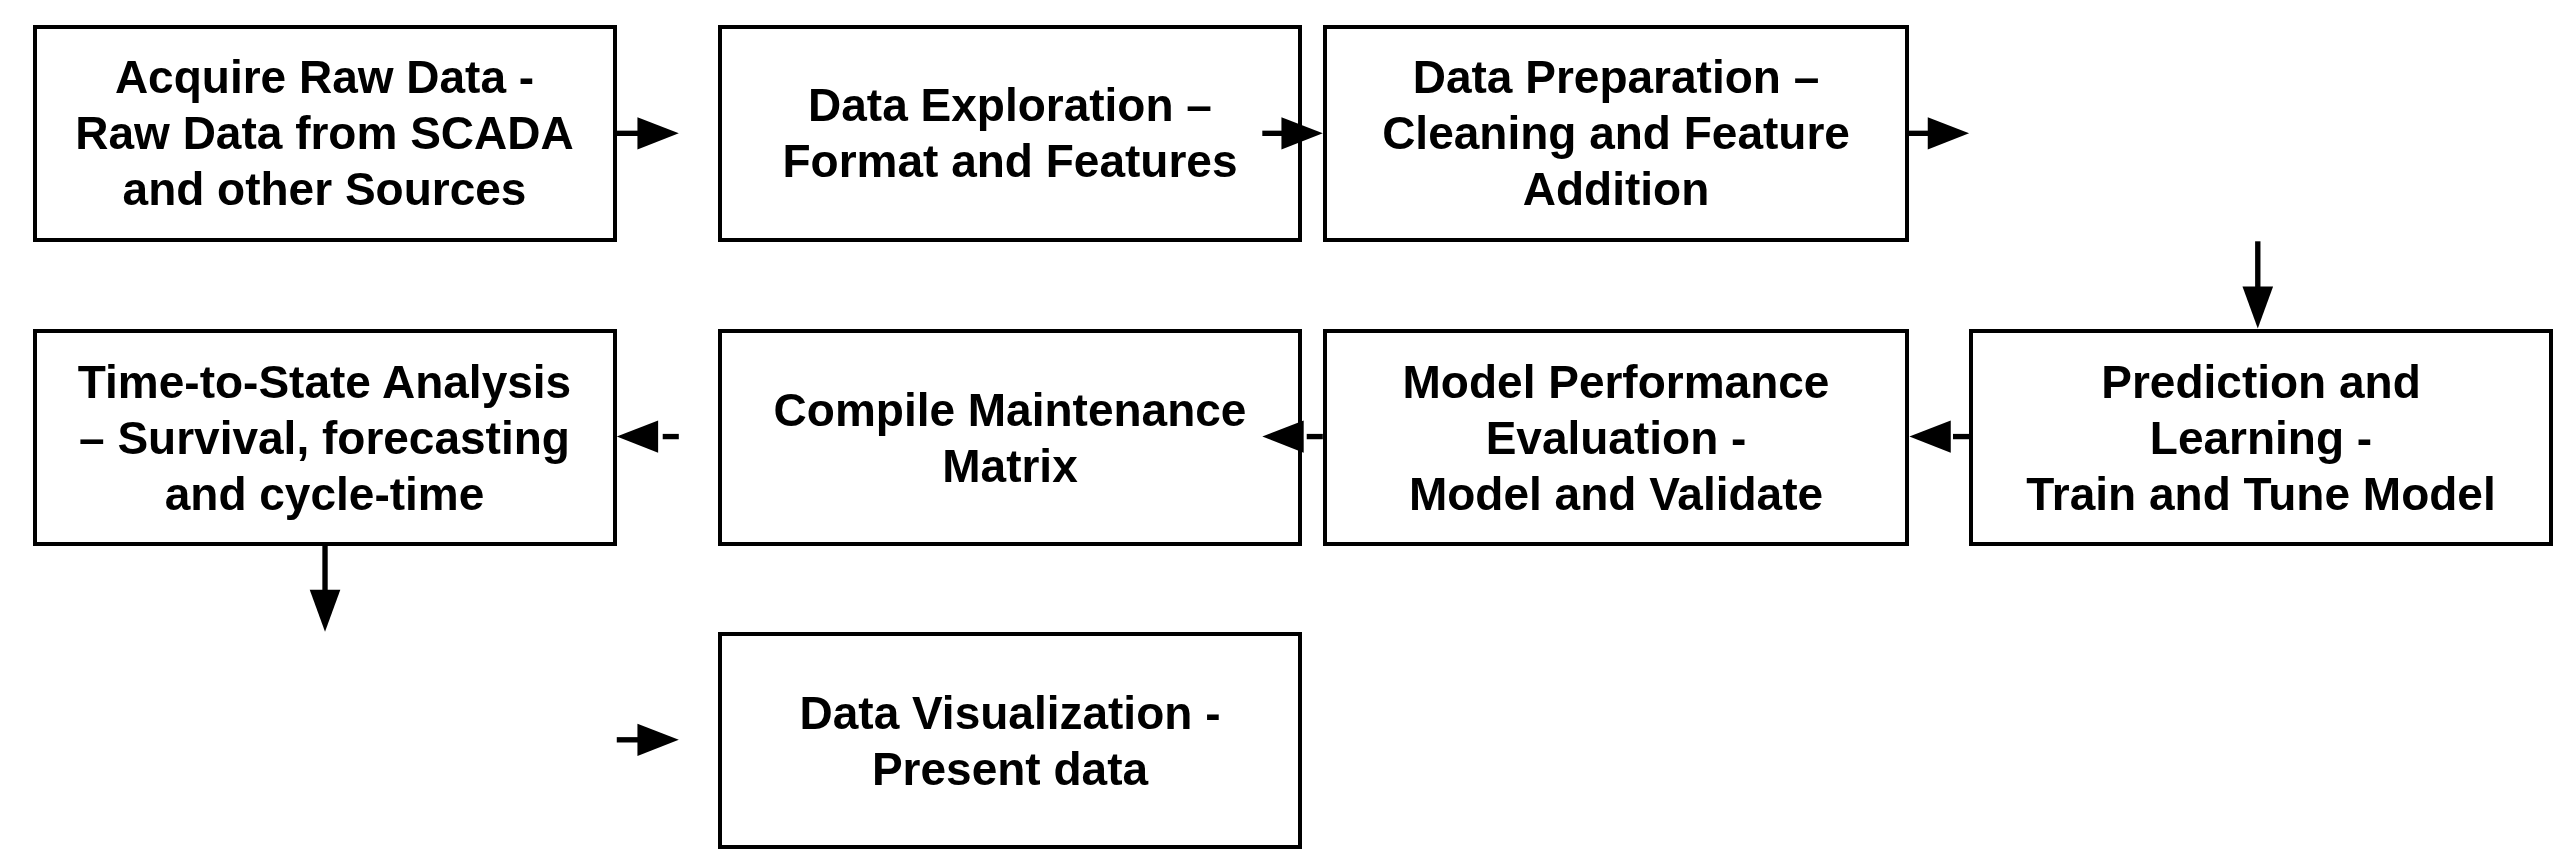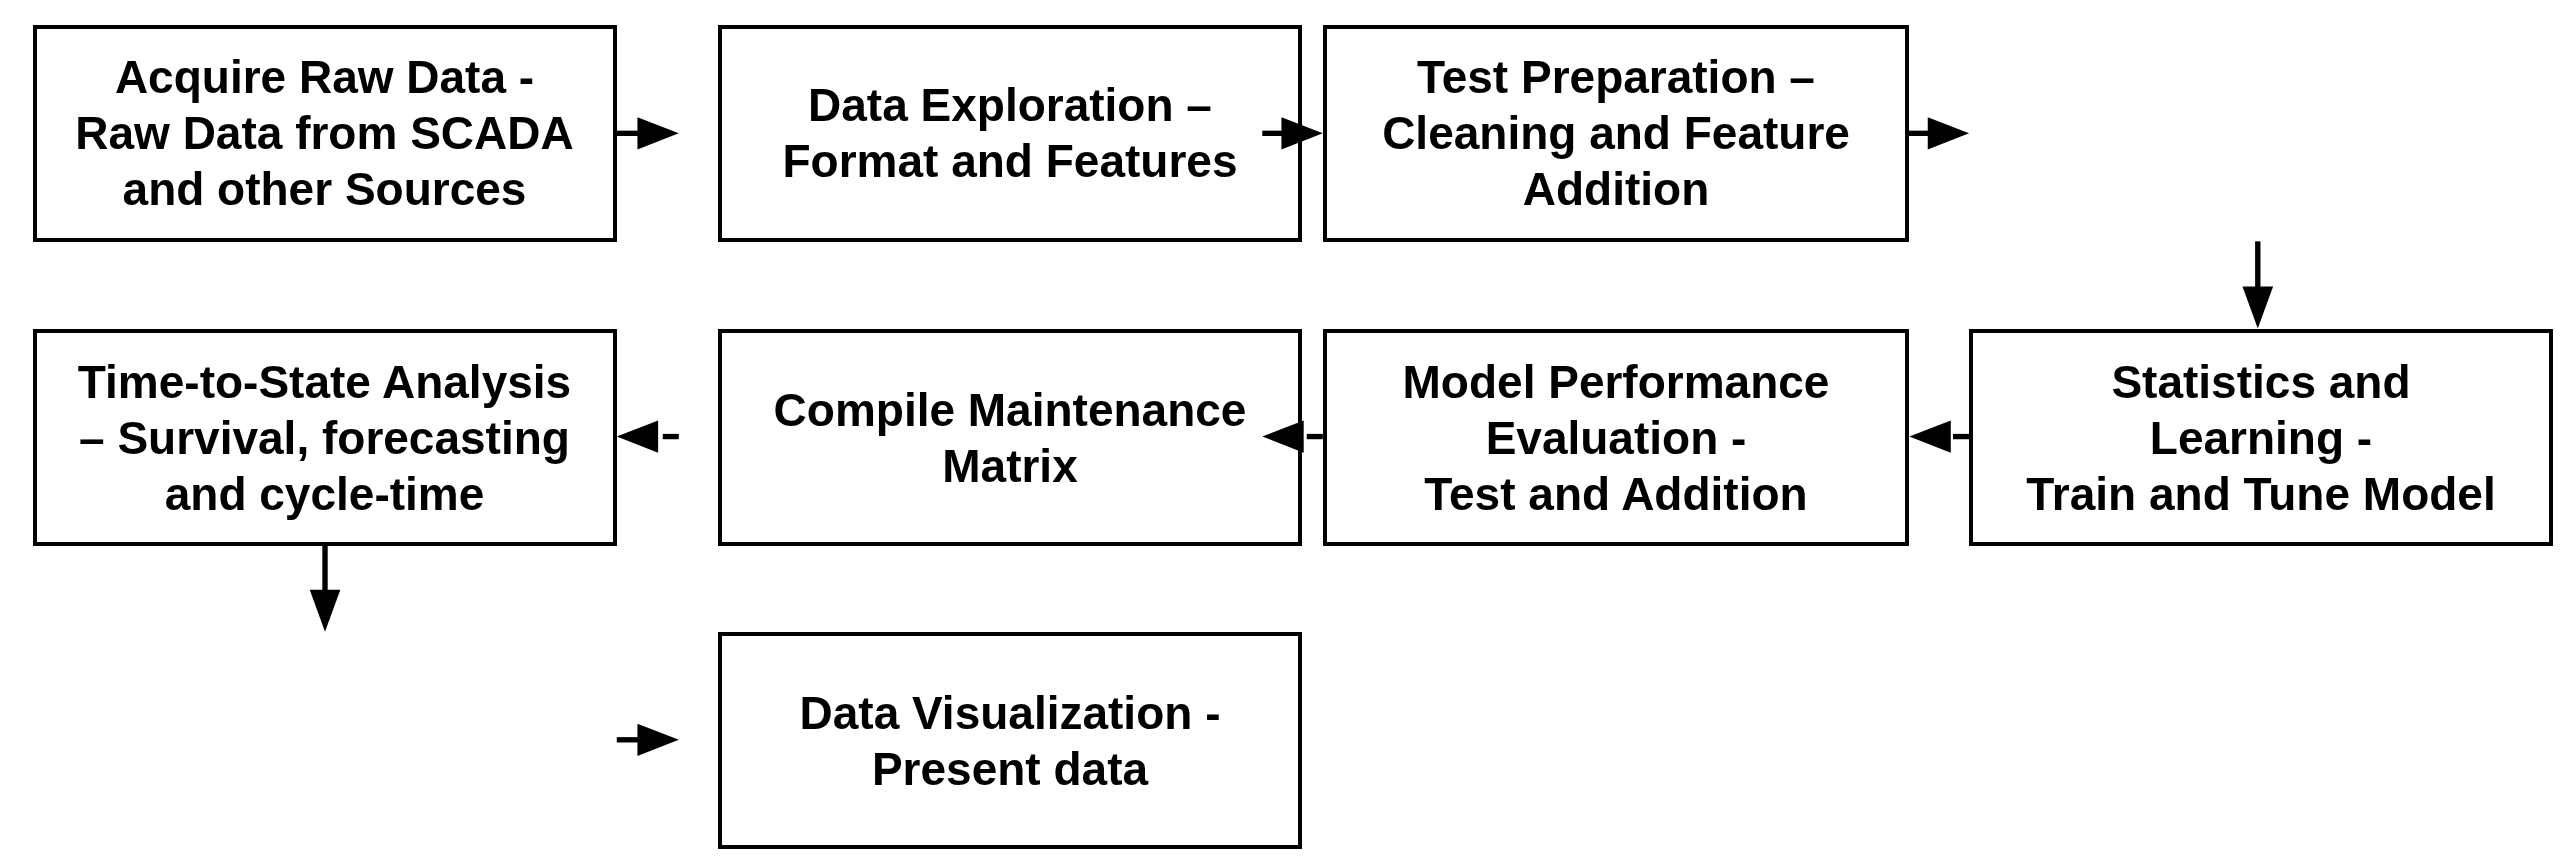"Test Preparation –" span.label { text: Test -> Data }
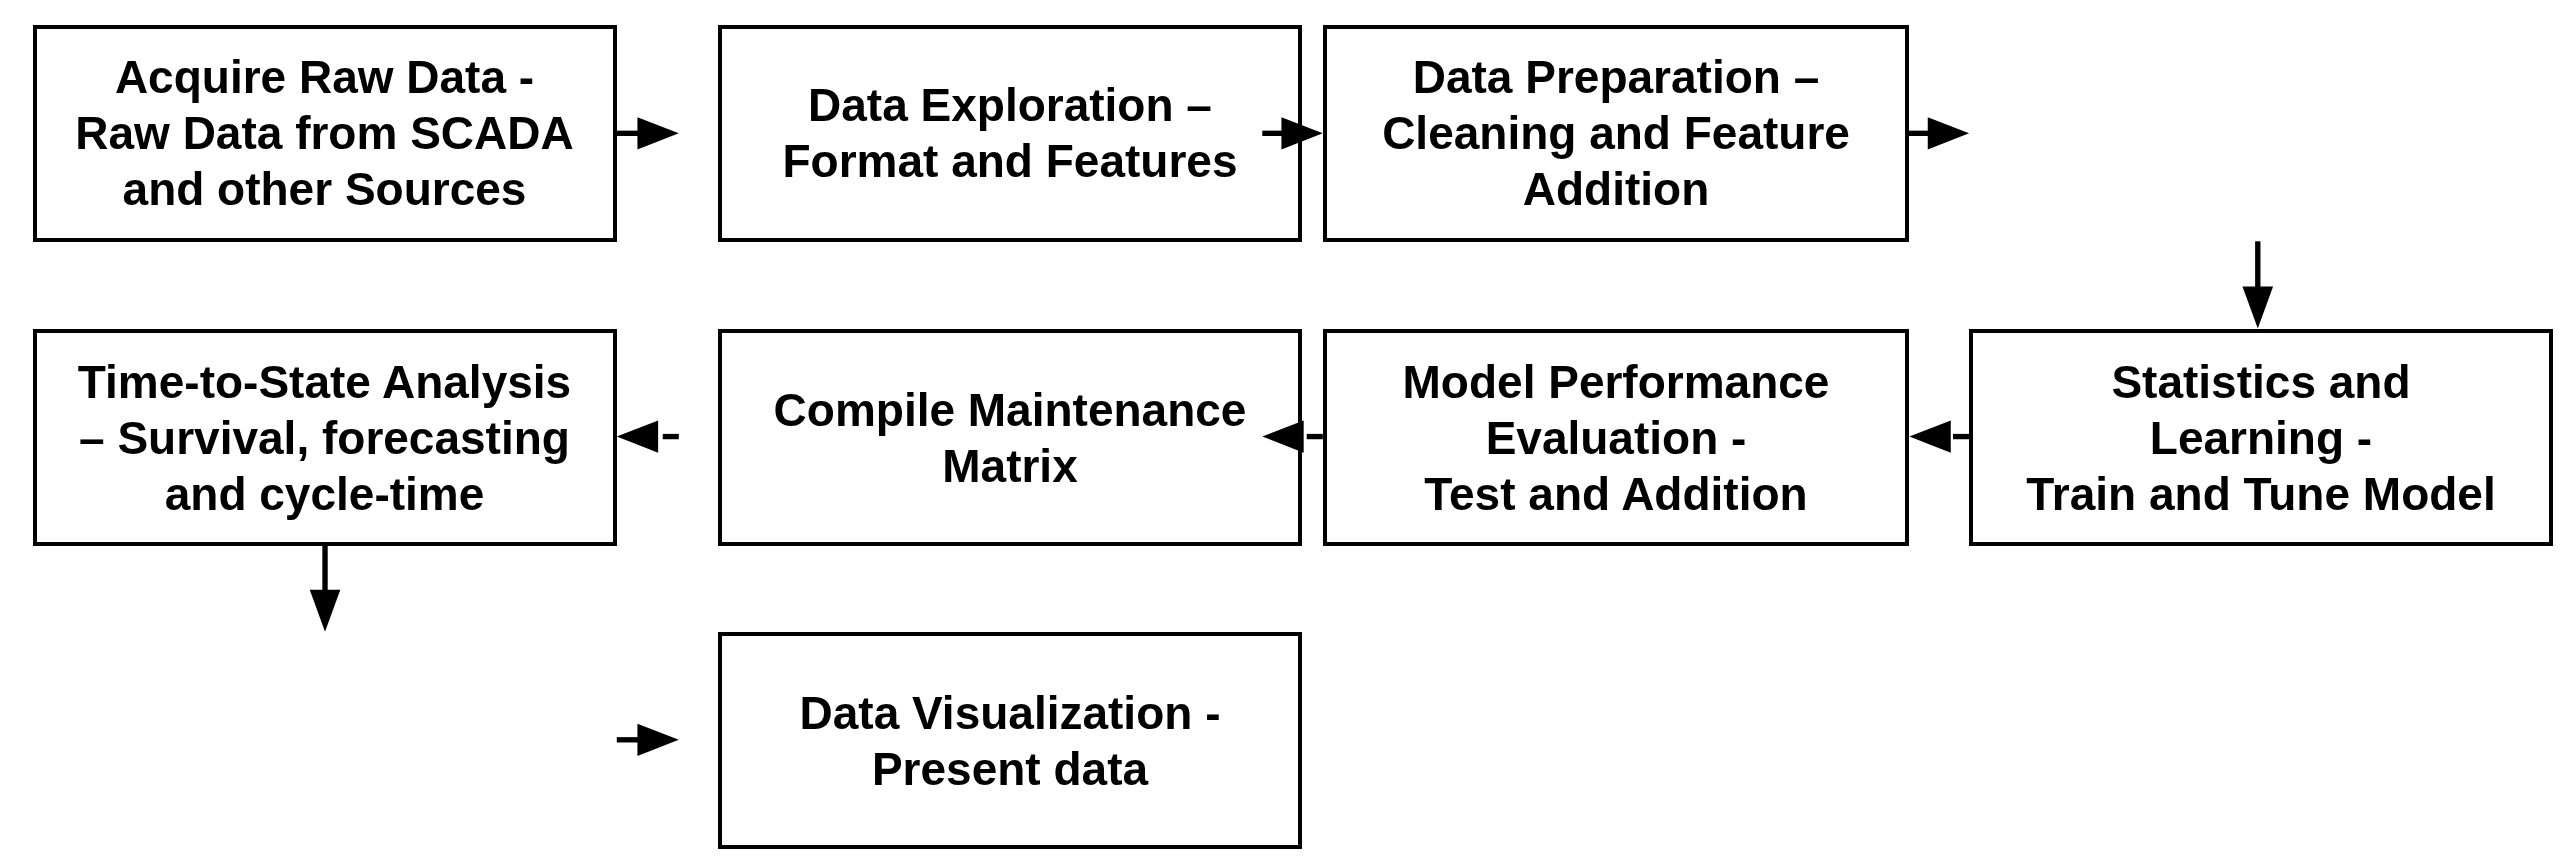"Model Performance" span.label { text: Test and Addition -> Model and Validate }
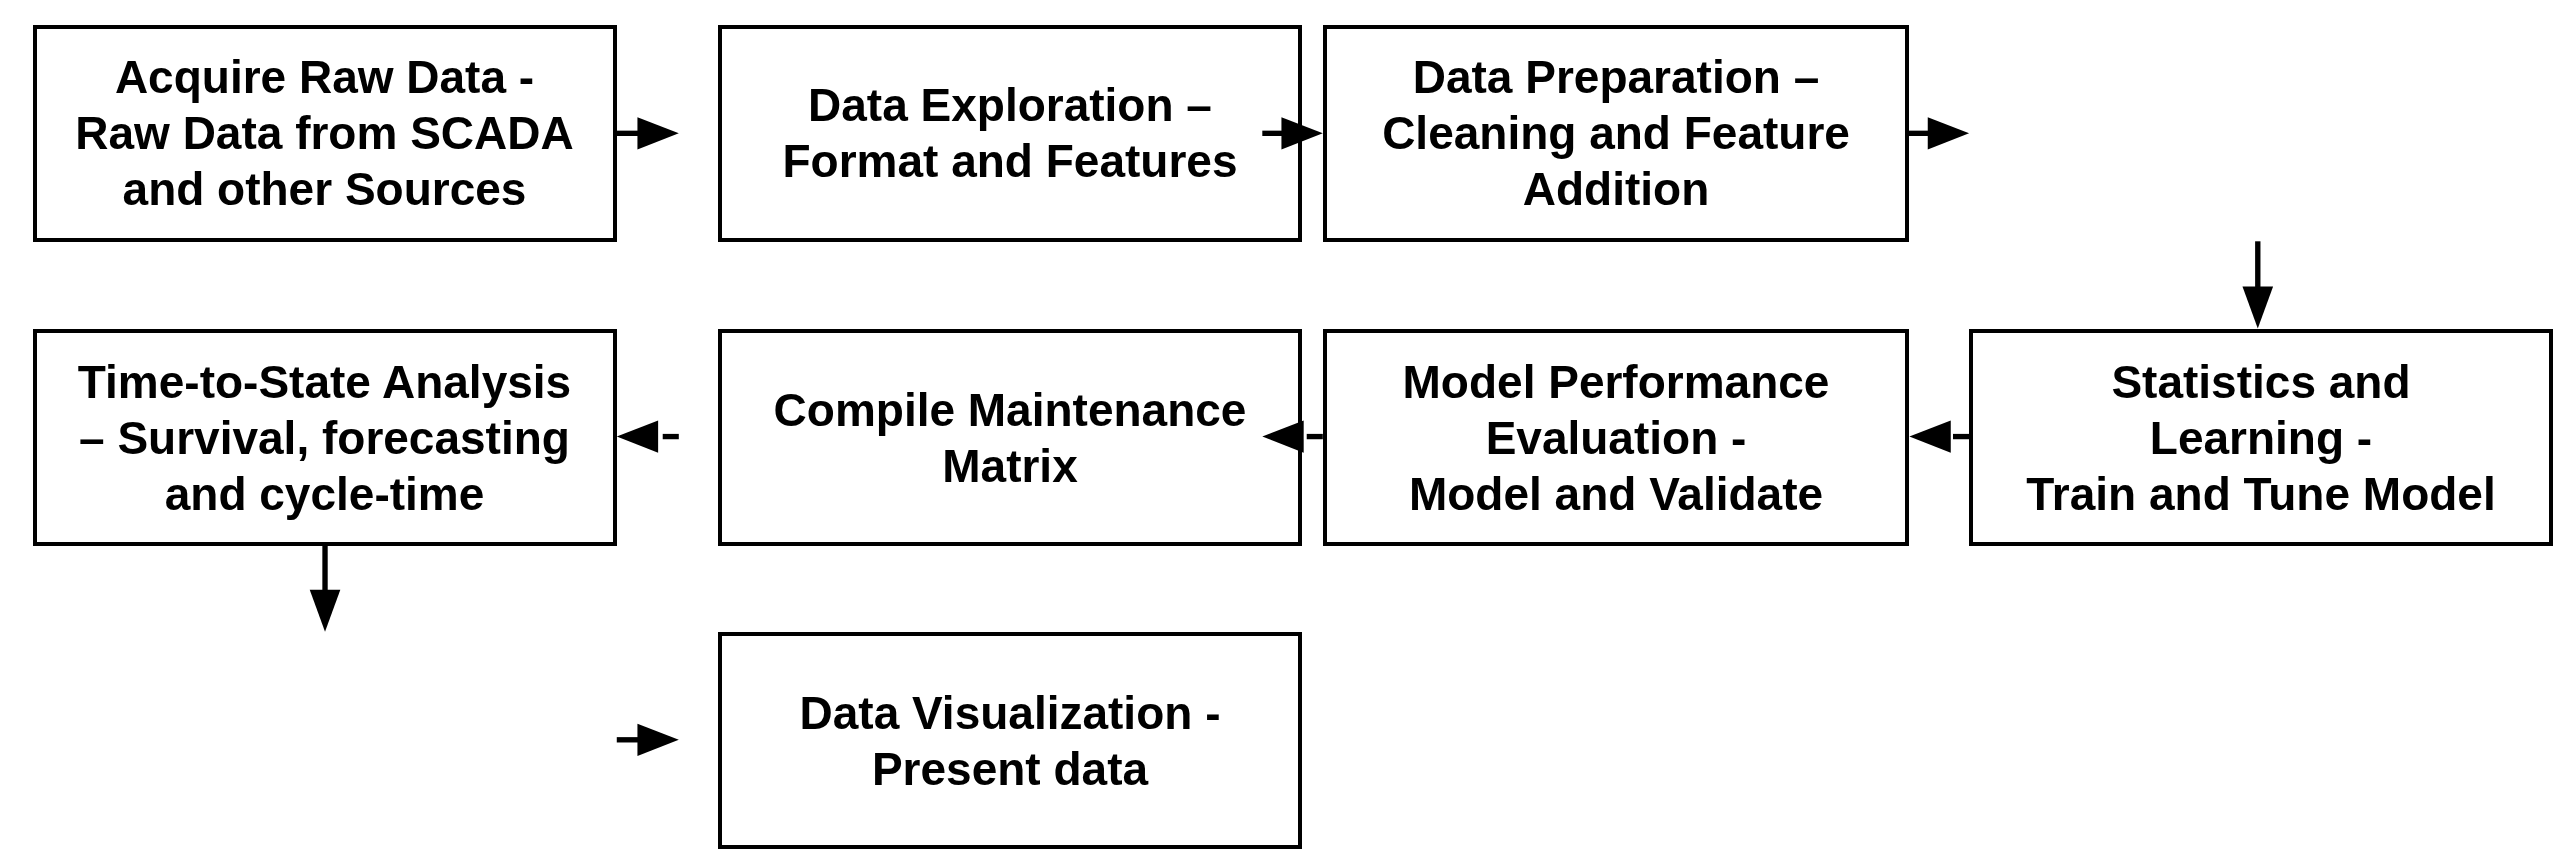"Statistics and" span.label { text: Statistics -> Prediction }
